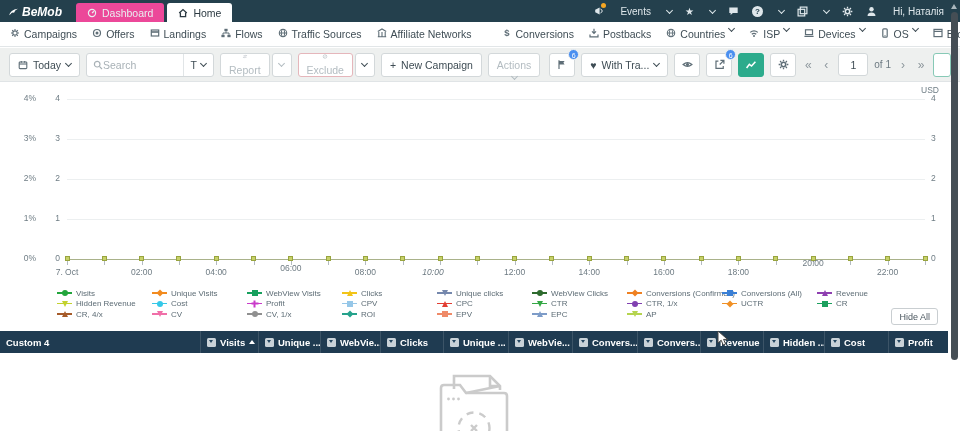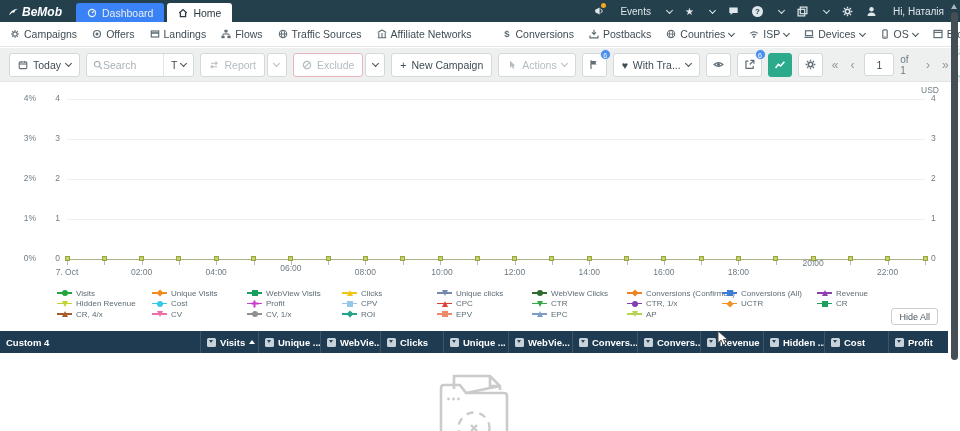"Dashboard" .tb-tab.dash { background: #3b82f6 -> #ec4899 }
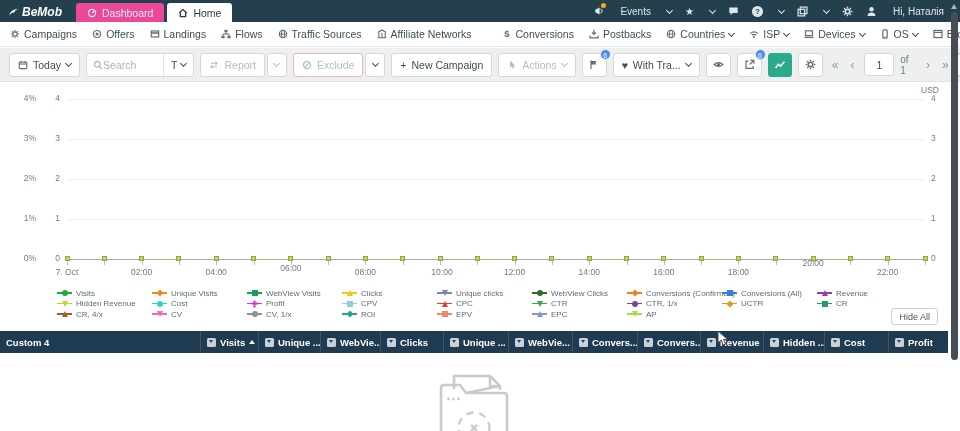"Campaigns" .nav-item { align-items: center -> none }
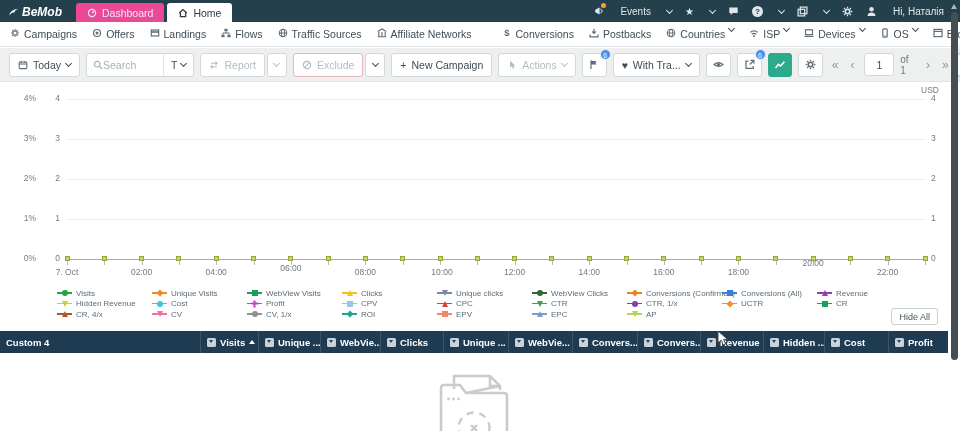"Report" .btn.disabled { flex-direction: none -> column }
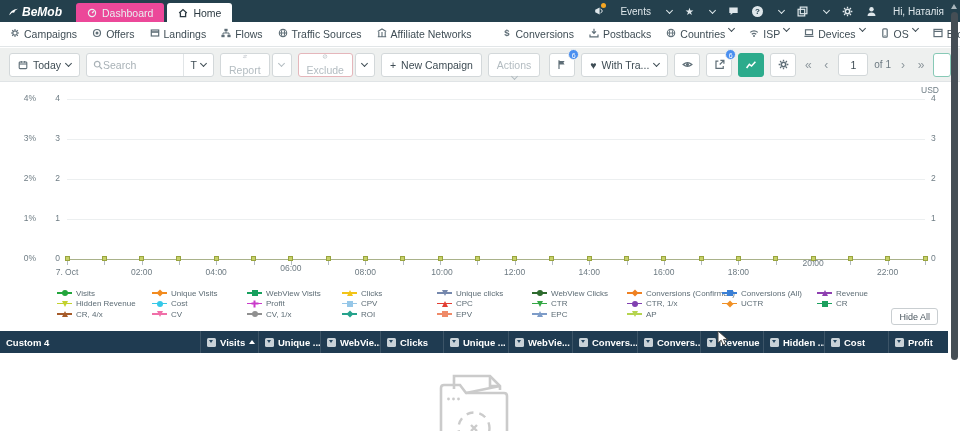"10:00" div.xlab { font-style: none -> italic; left: 425px -> 416px }
